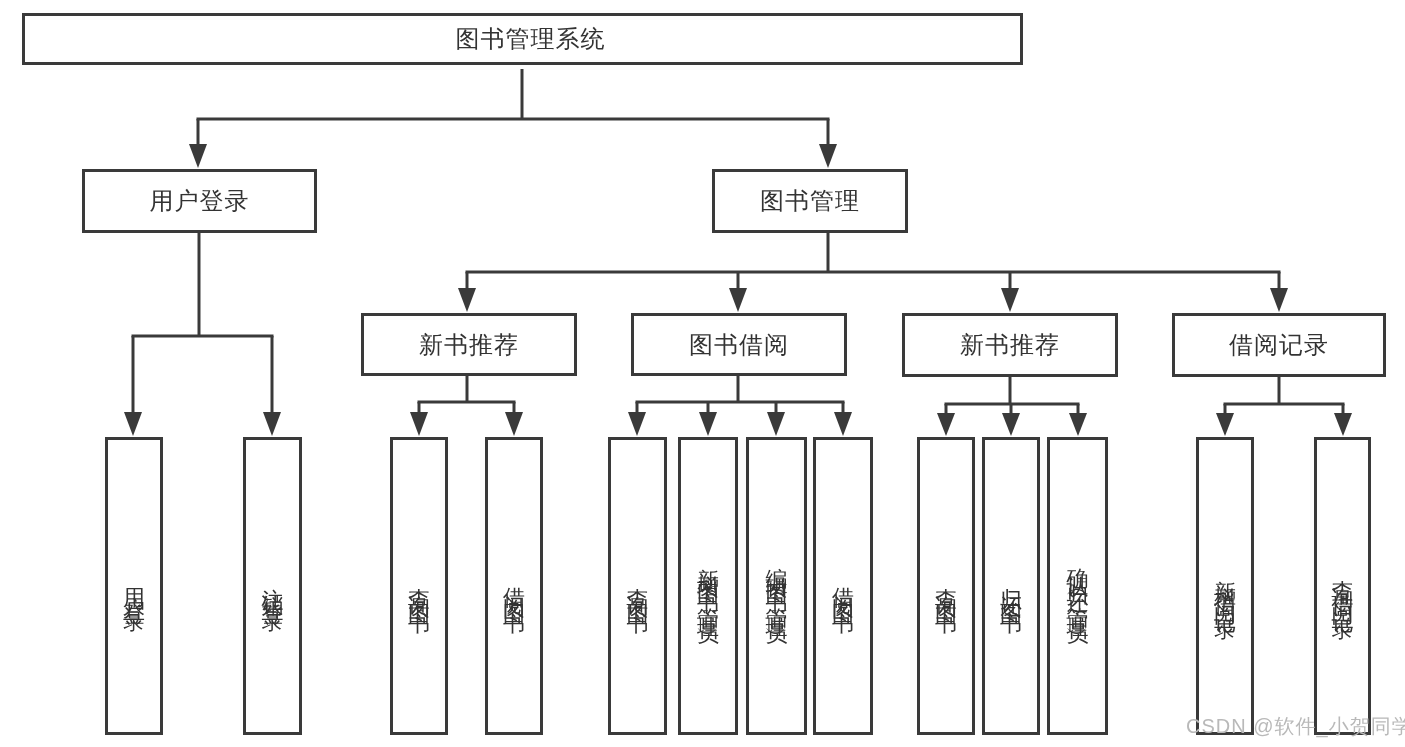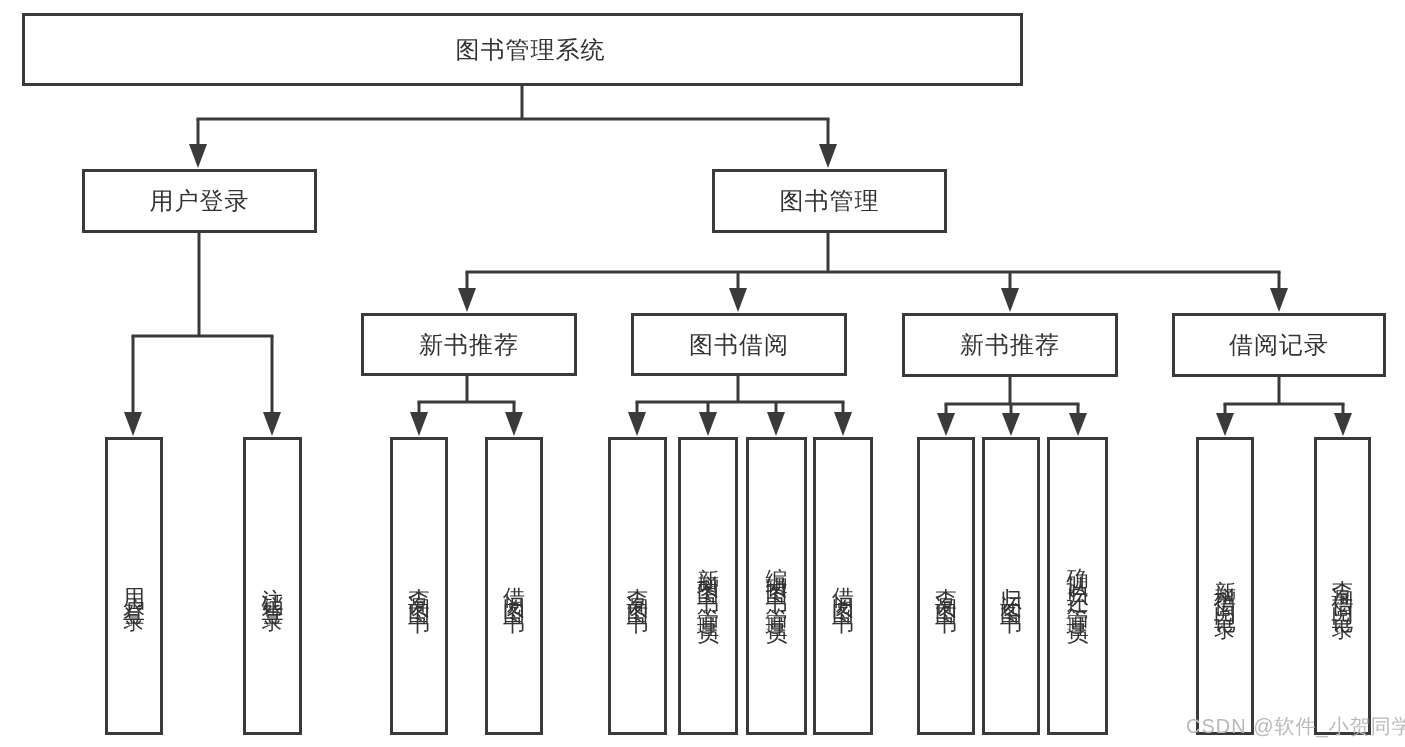"图书管理系统" div.box { height: 73px -> 52px }
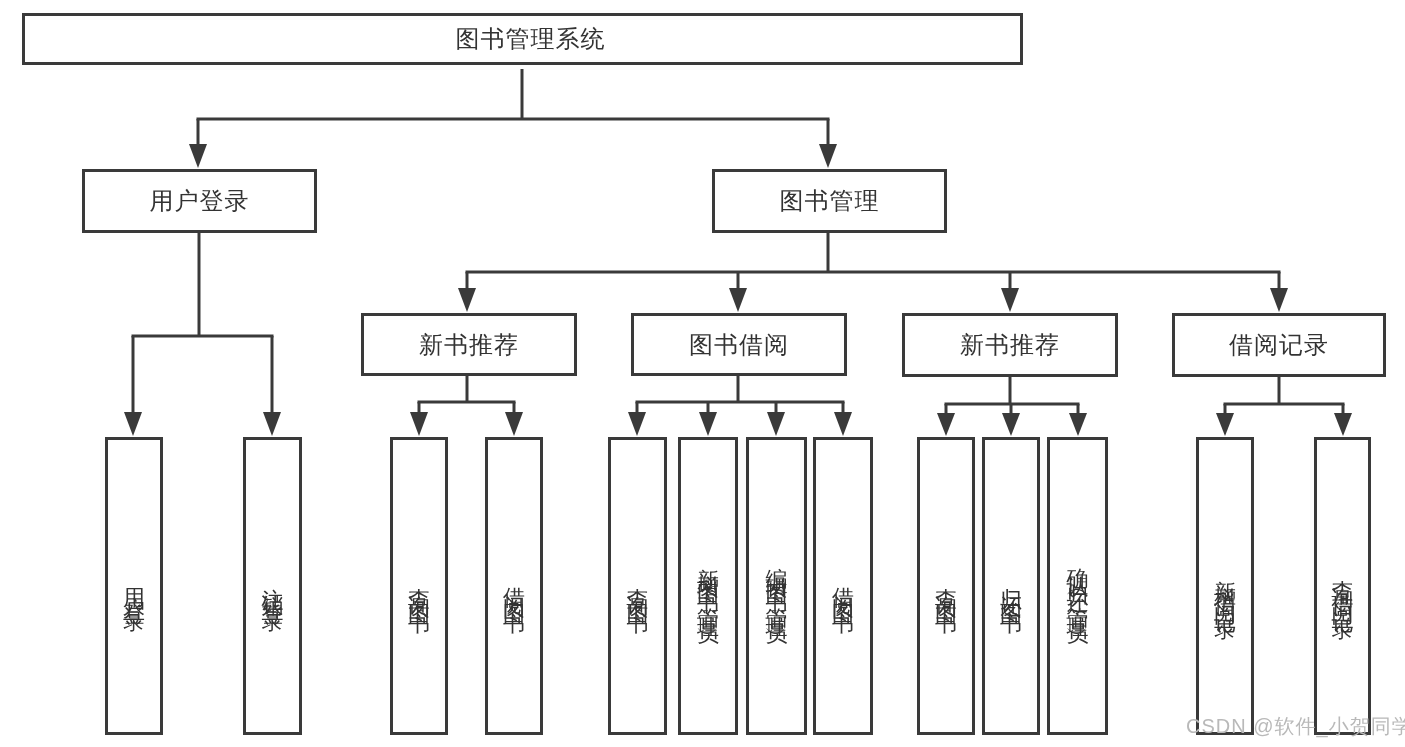"图书管理" div.box { width: 235px -> 196px }
